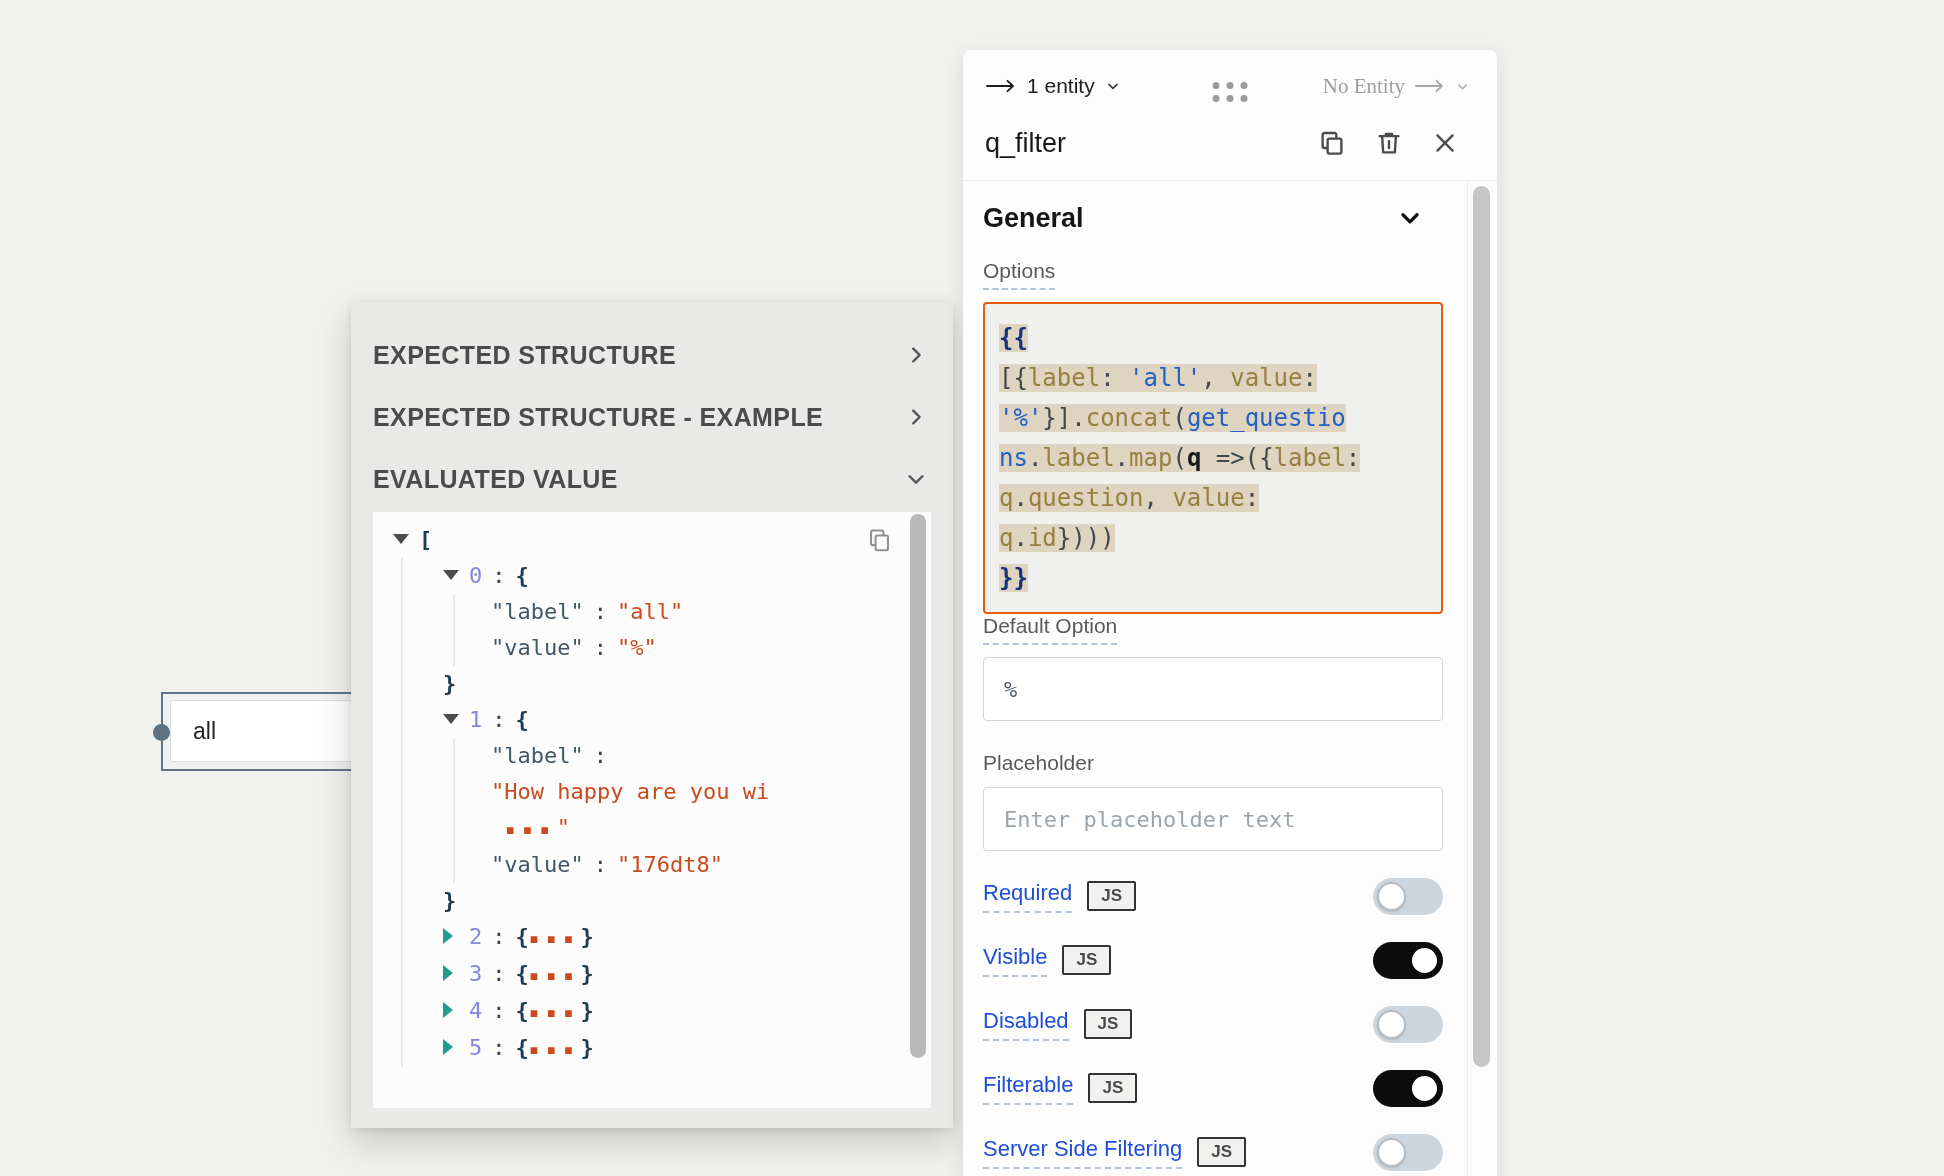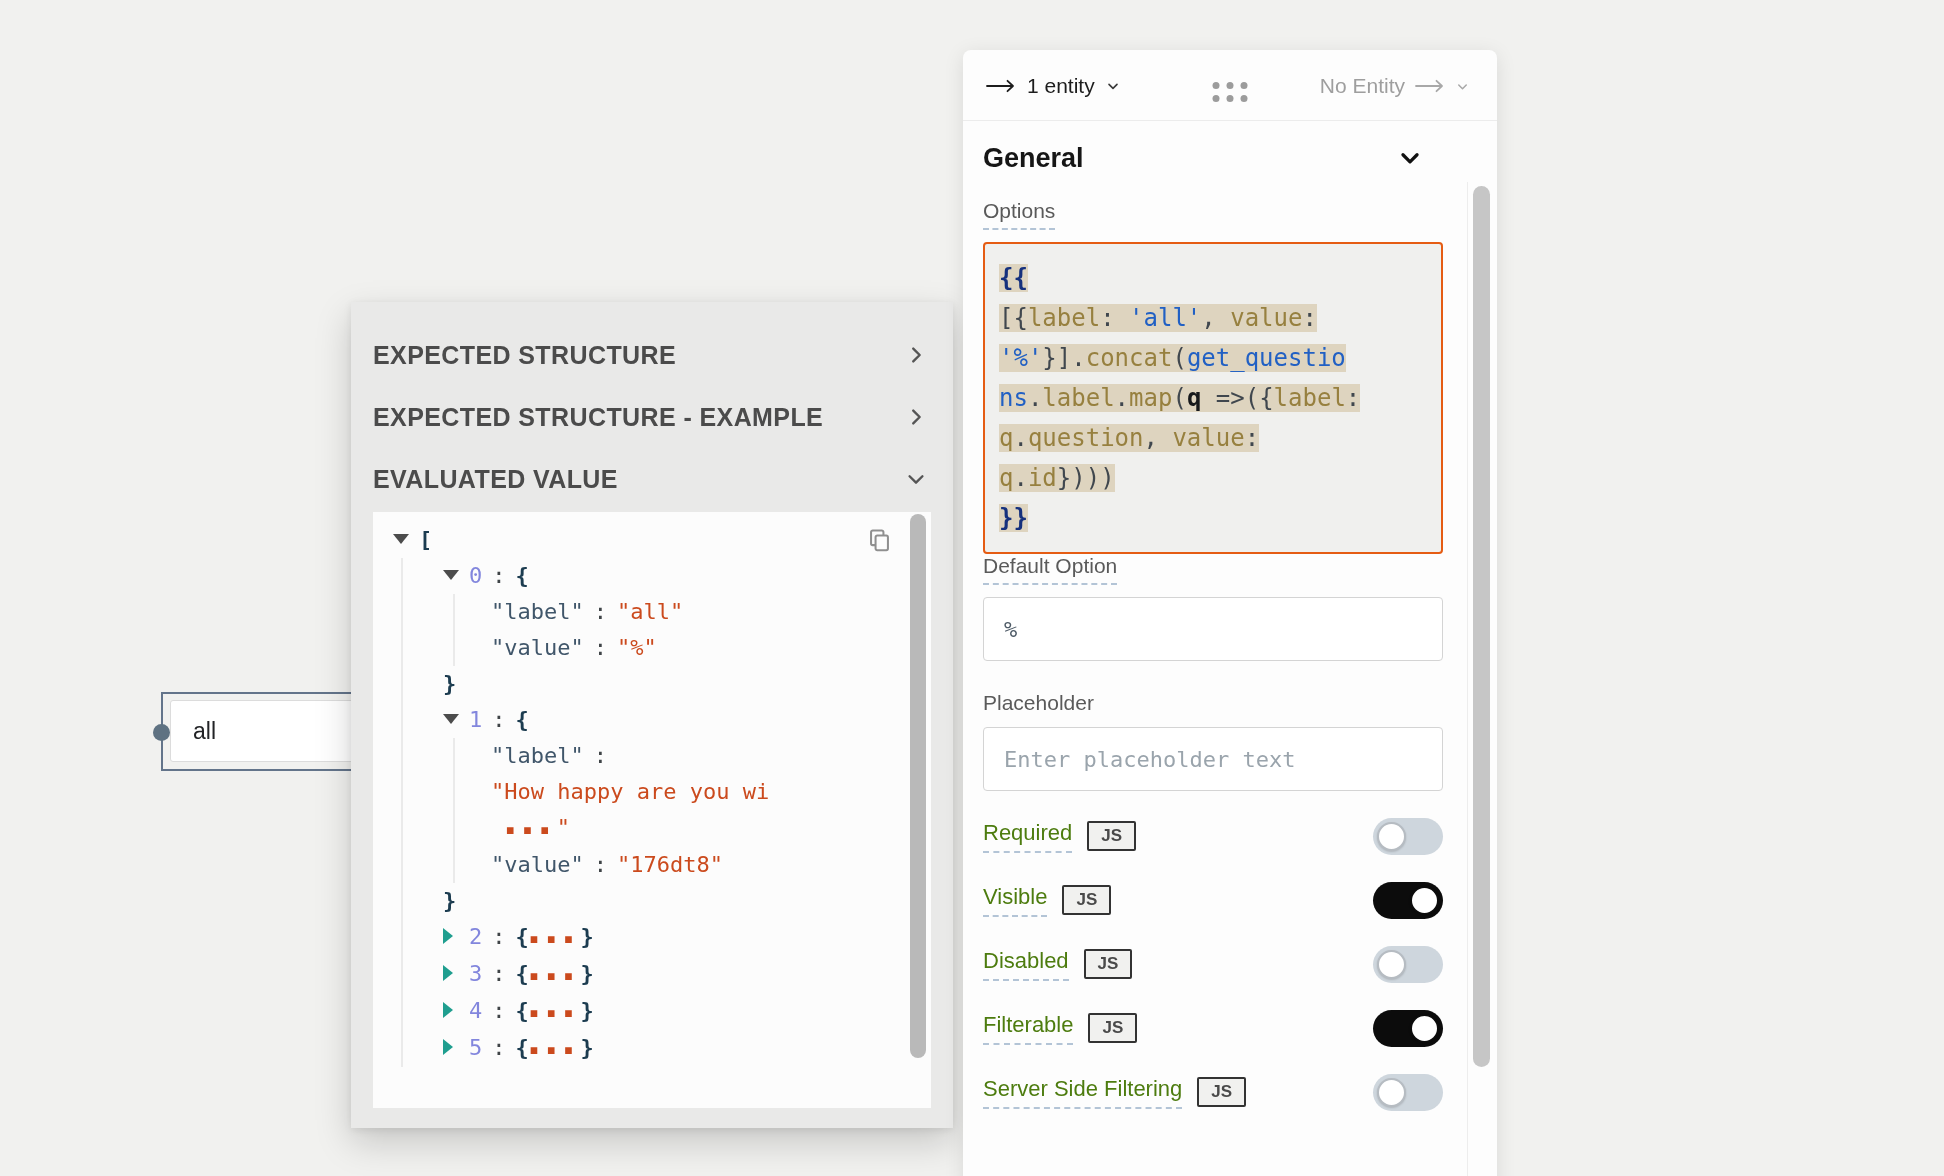"No Entity" .entity-right .lbl { font-family: none -> Liberation Serif, serif }
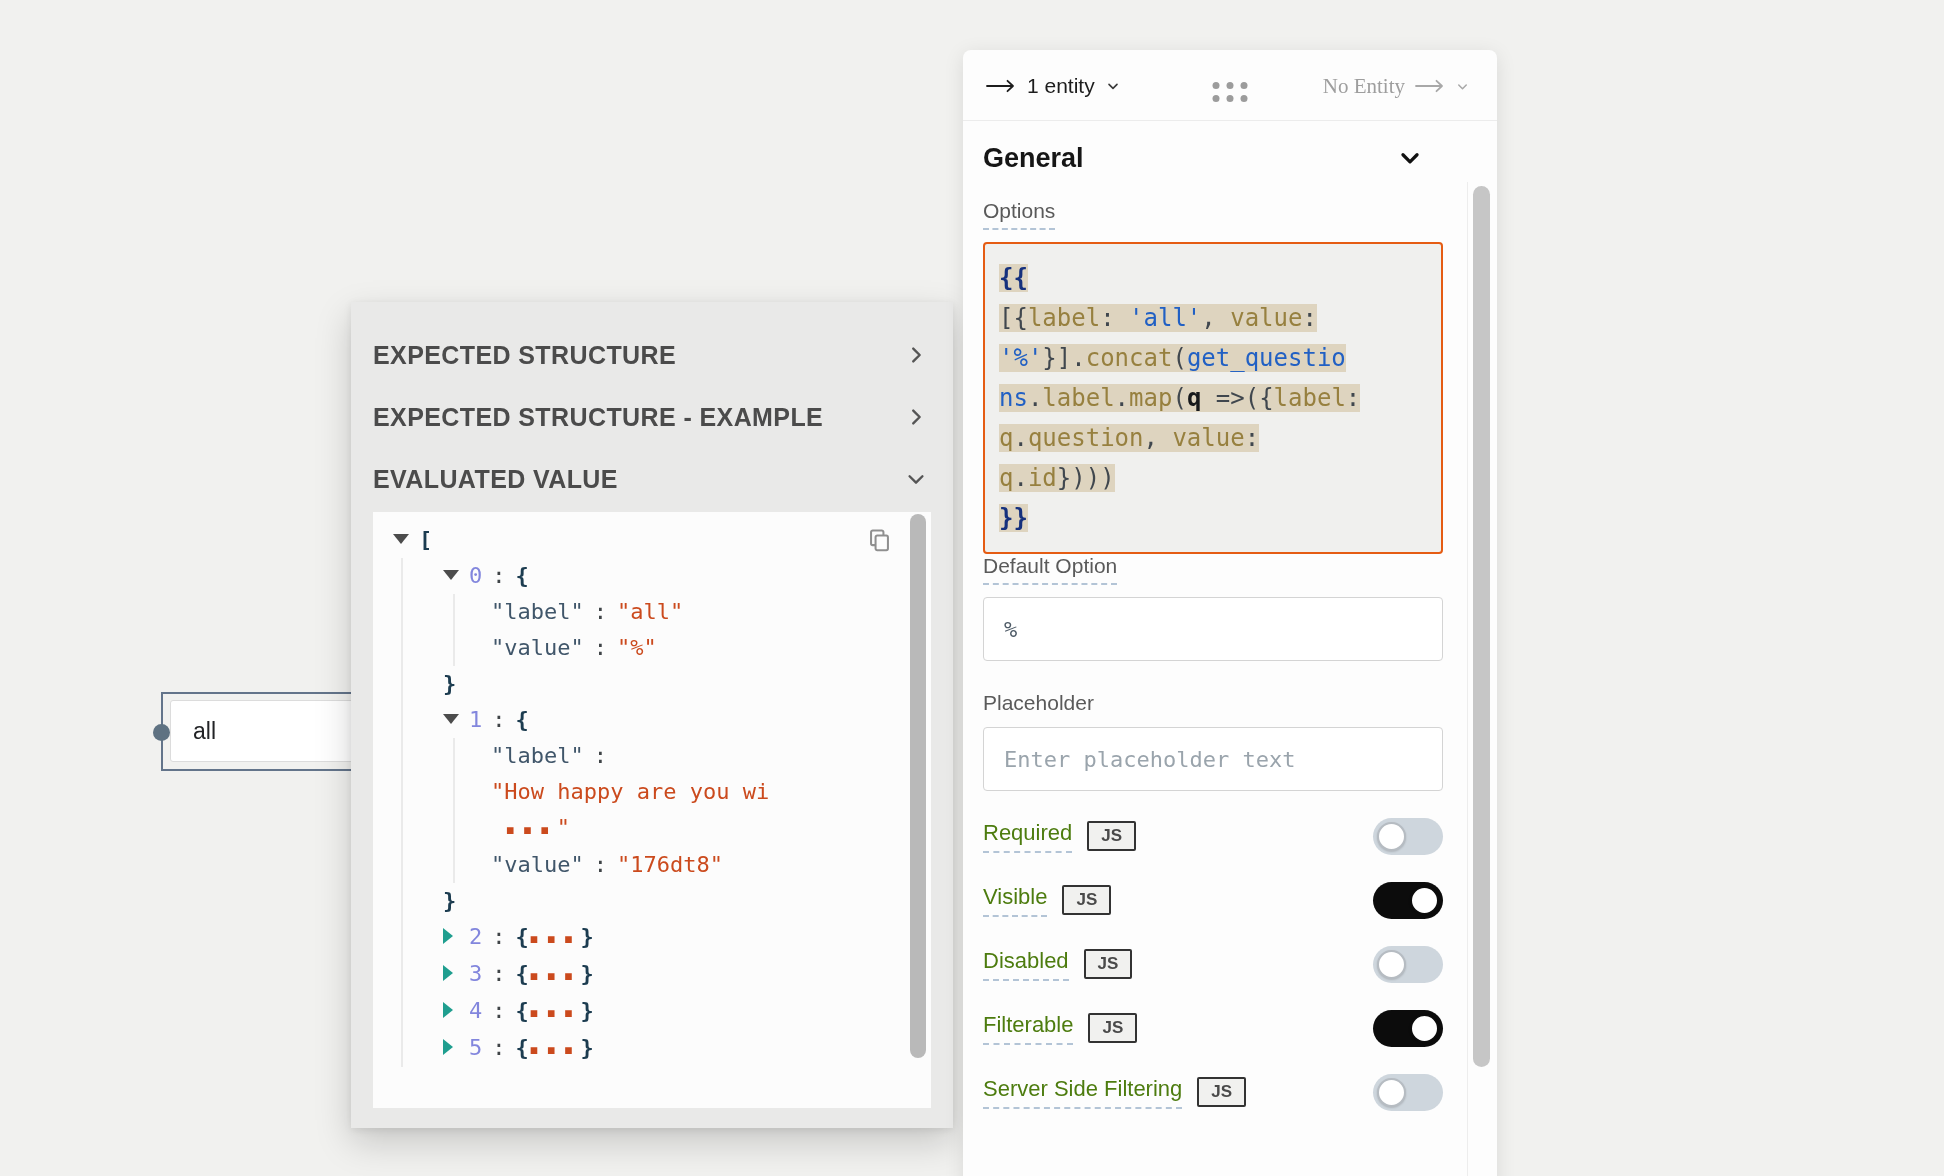"q_filter" div.title-row { html: none -> <div> <span>q_filter</span> <span> <span> <svg> <rect></rect> <path></path> </svg> </span> <span> <svg> <path></path> </svg> </span> <span> <svg> <path></path> </svg> </span> </span> </div> }
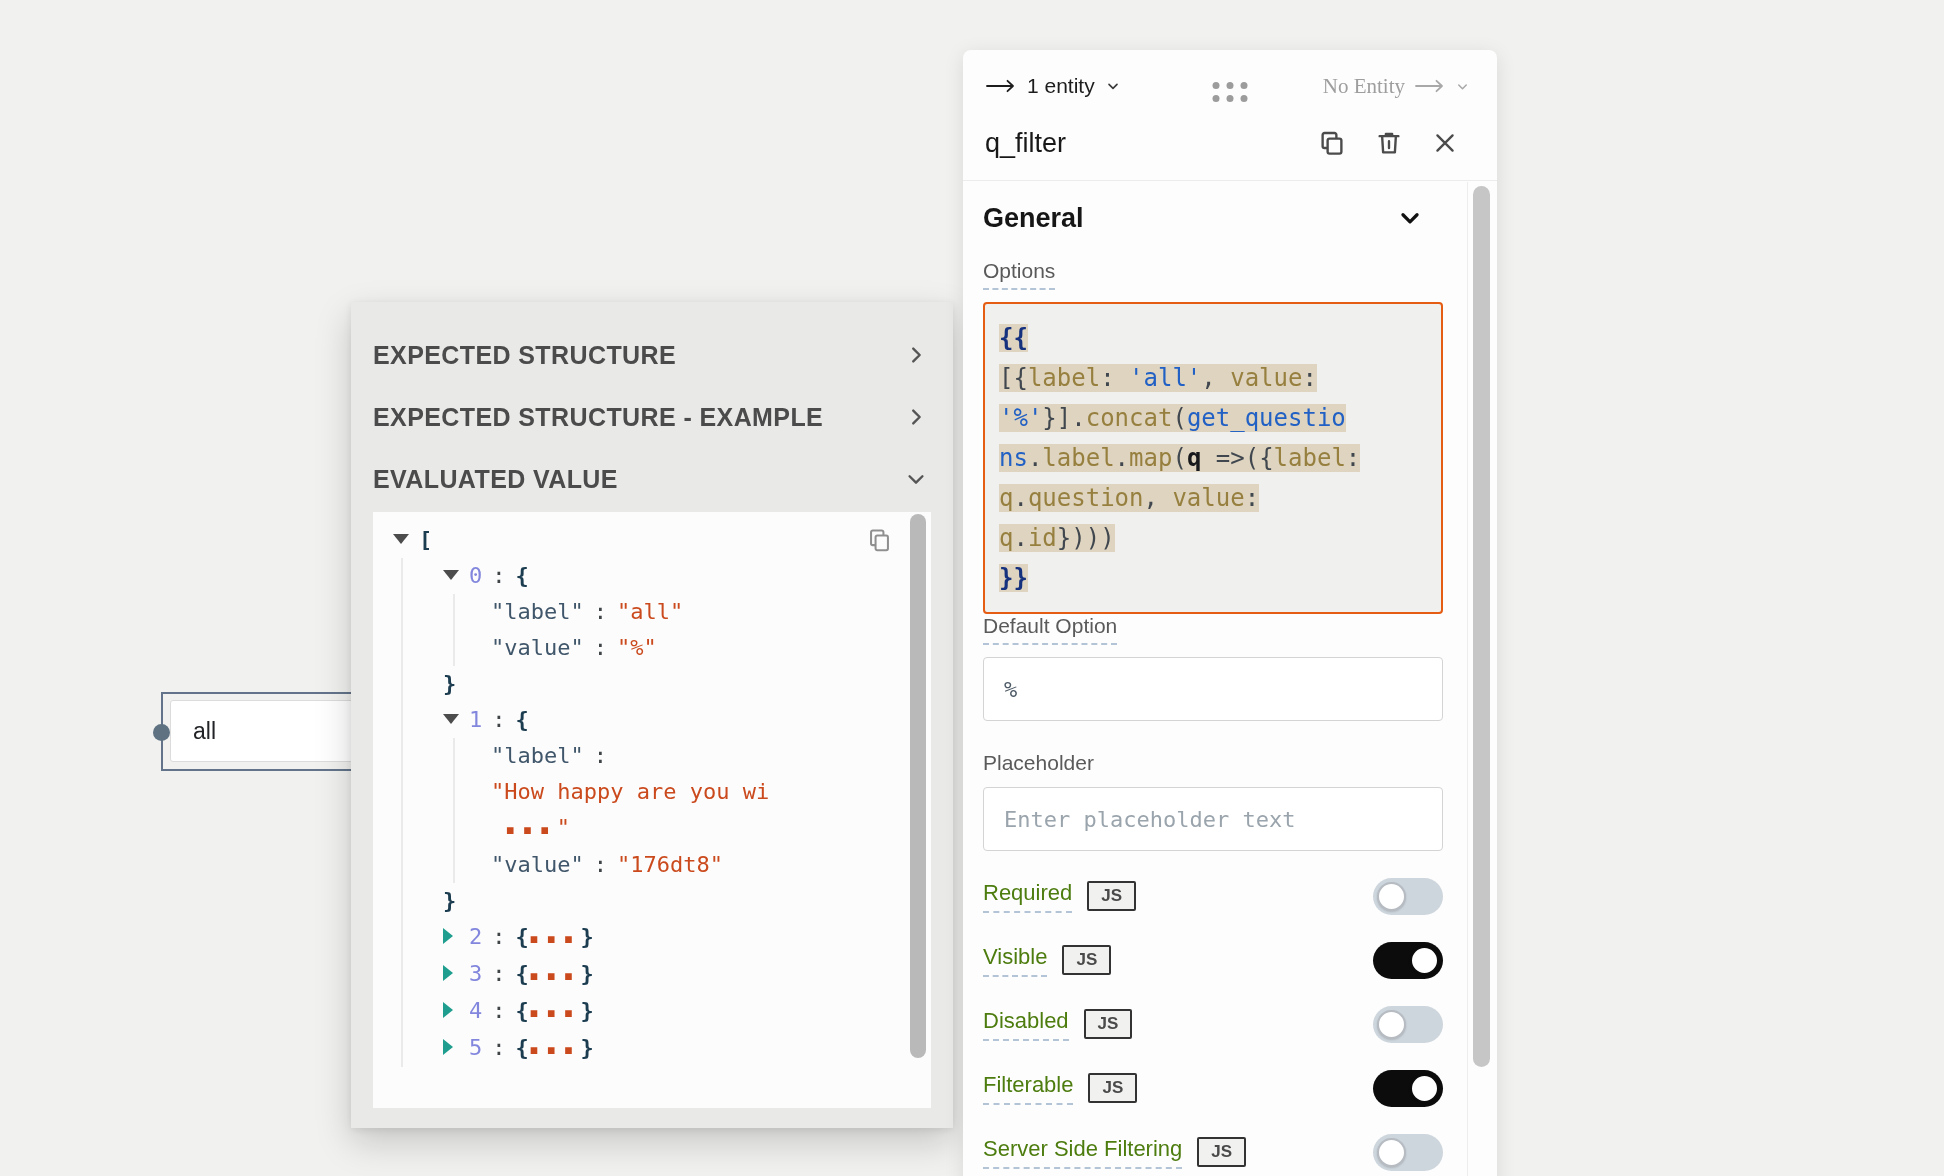"Required" .tlabel { color: #4d7c0f -> #1d4ed8 }
